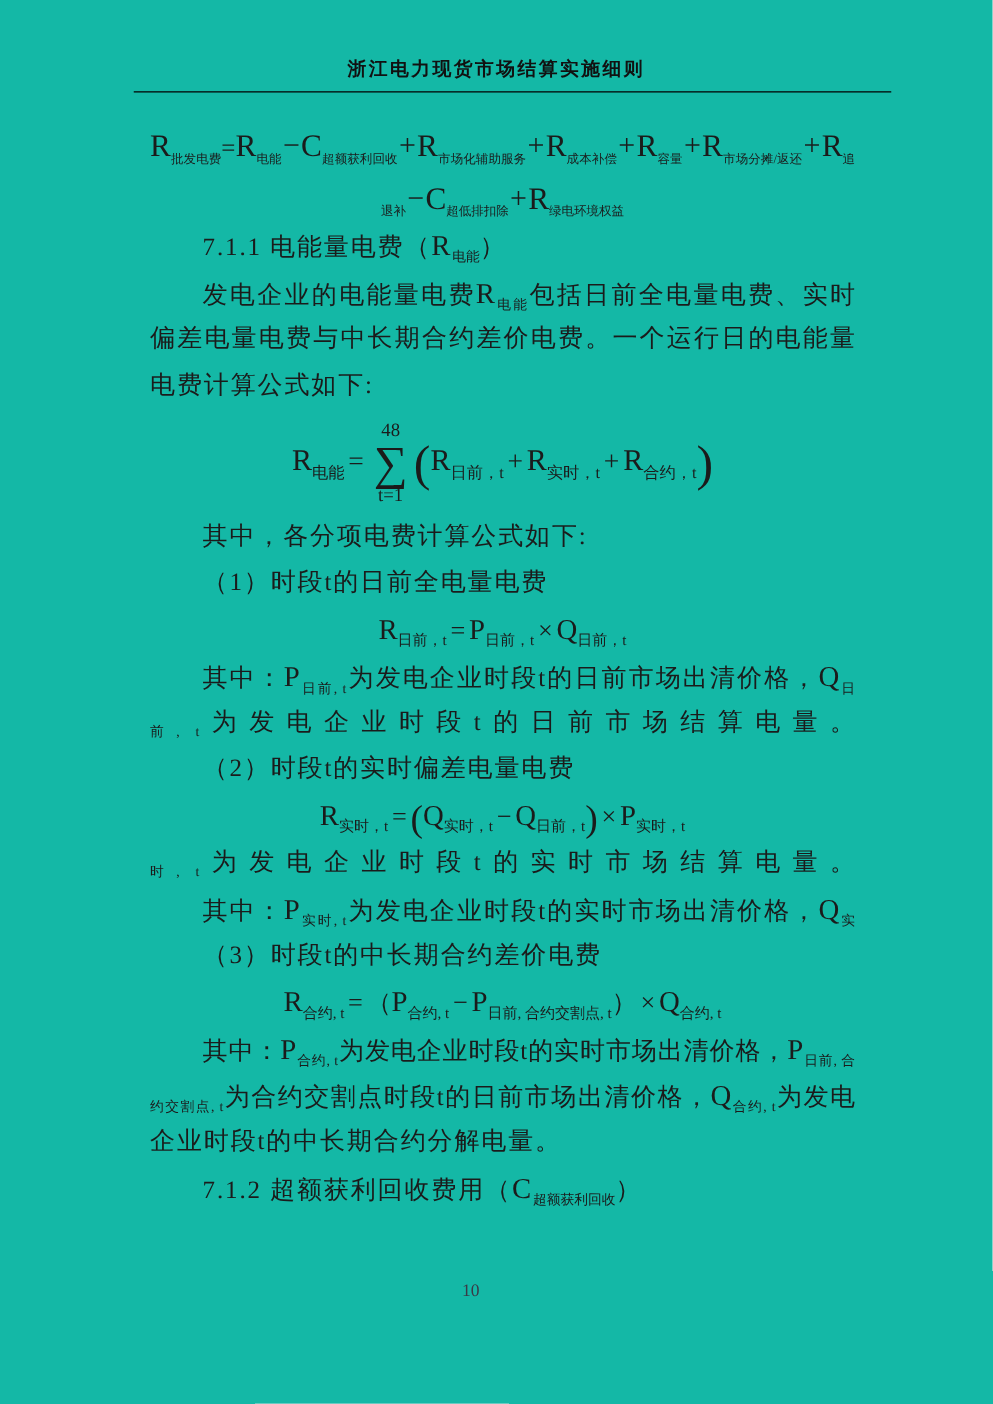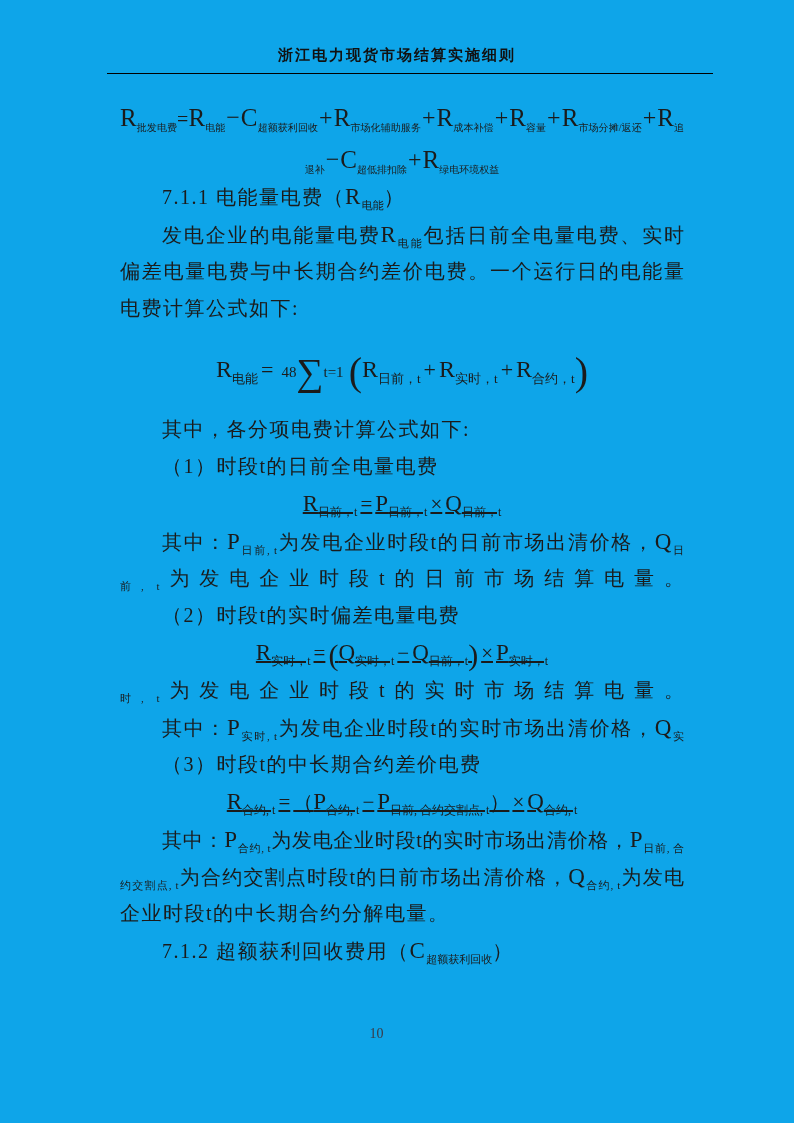"浙江电力现货市场结算实施细则" .page { background: #0ea5e9 -> #14b8a6 }
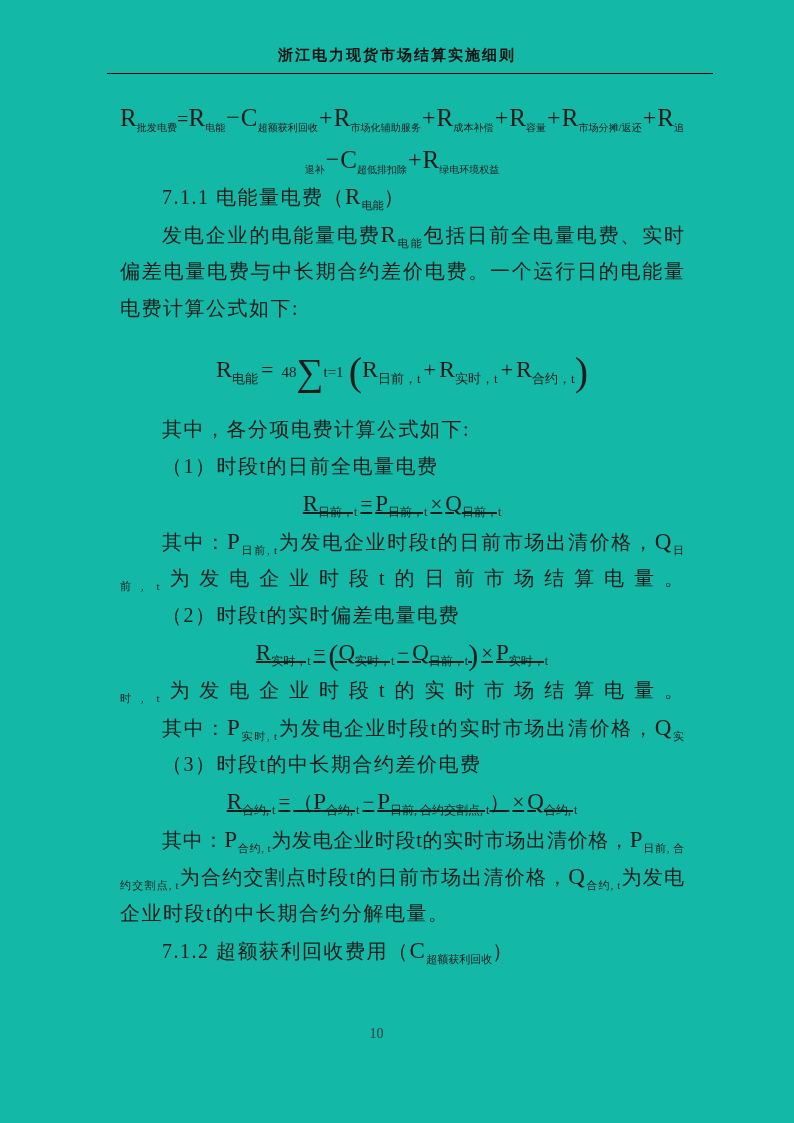"48" .sigma-stack { flex-direction: row -> column }
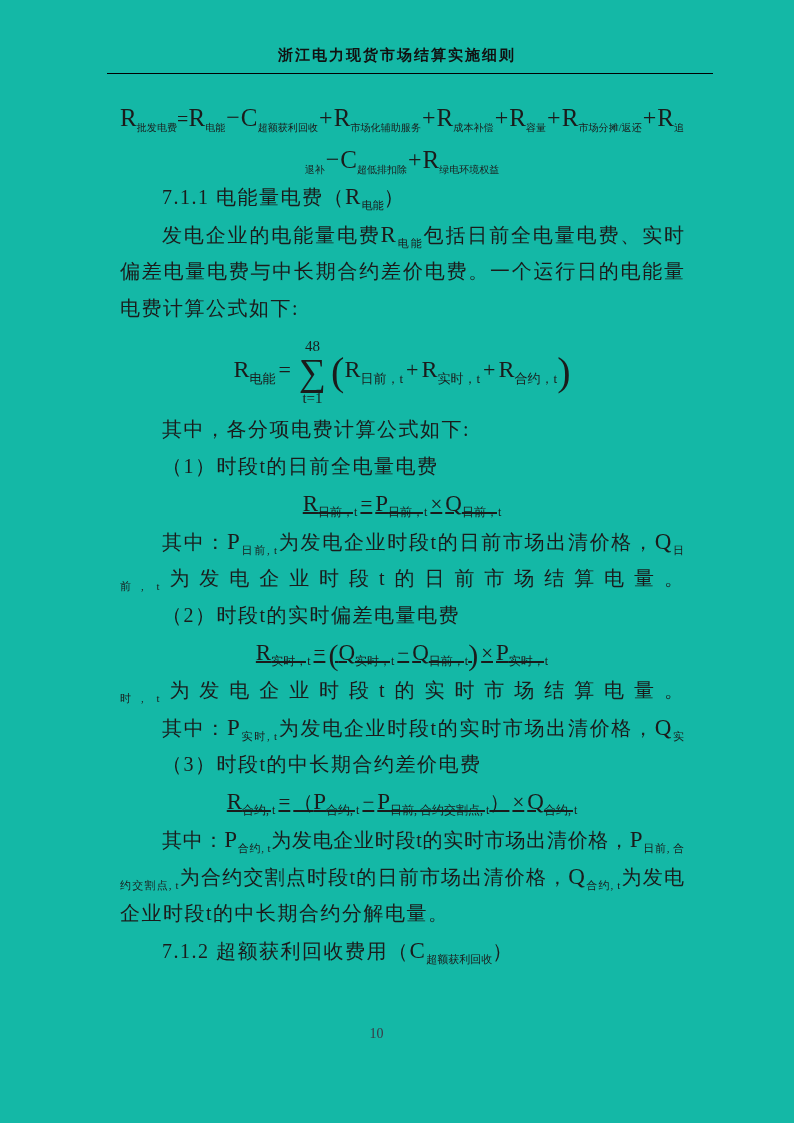"R日前，t= P日前，t× Q日前，t" .line.formula { text-decoration: underline -> none }
